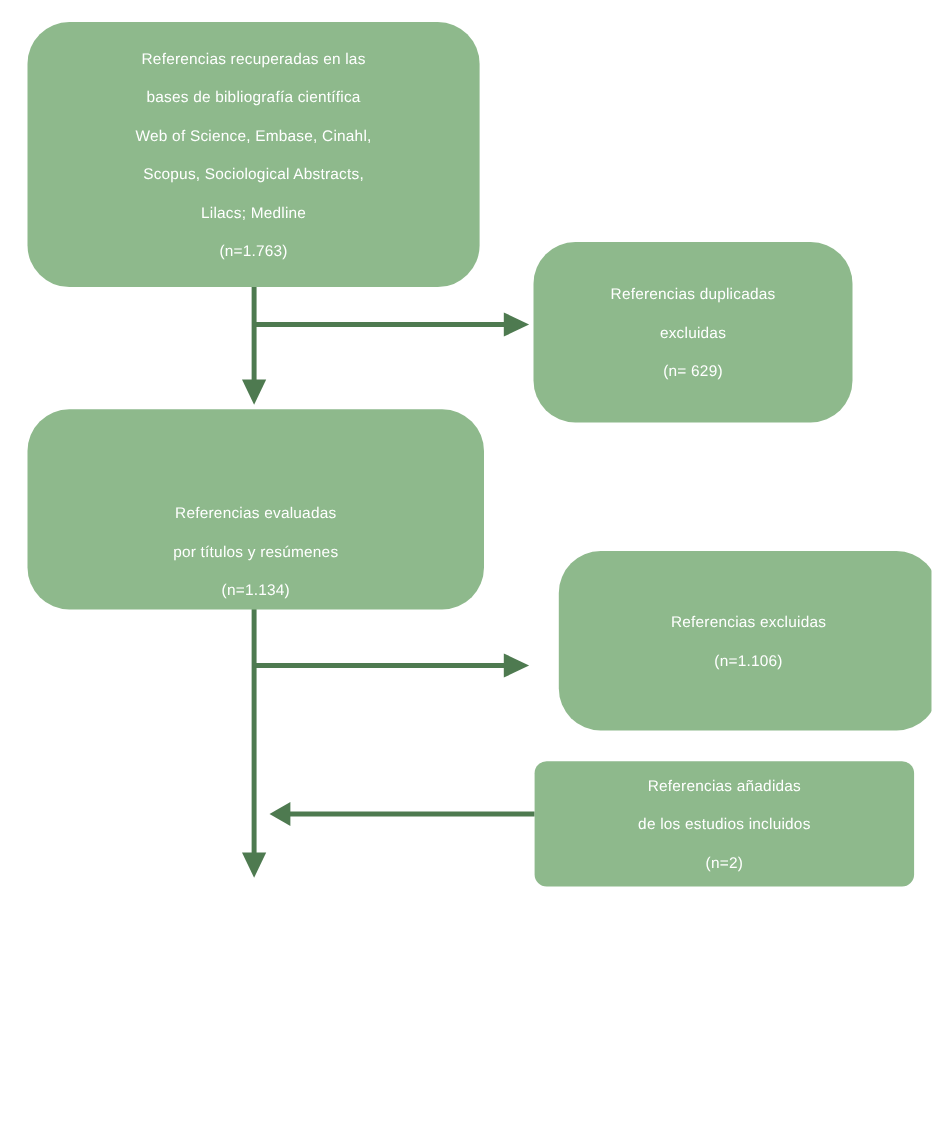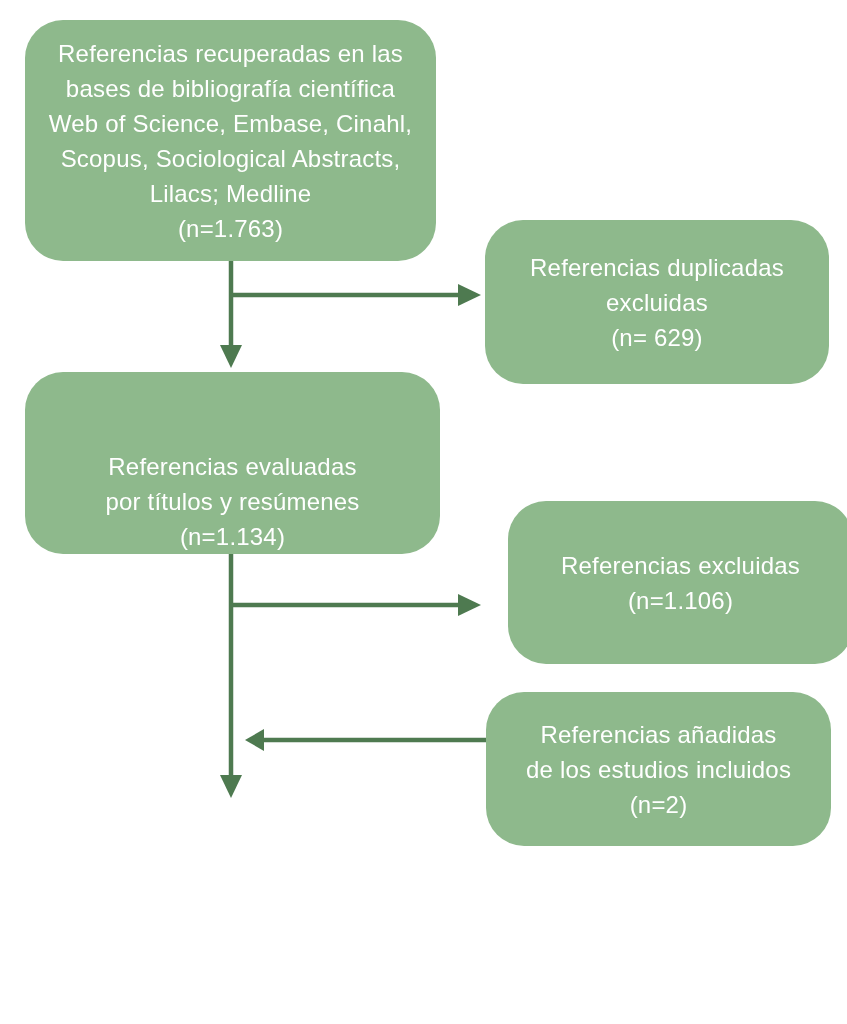"Referencias recuperadas en las" .box-text { font-size: 24px -> 14px }
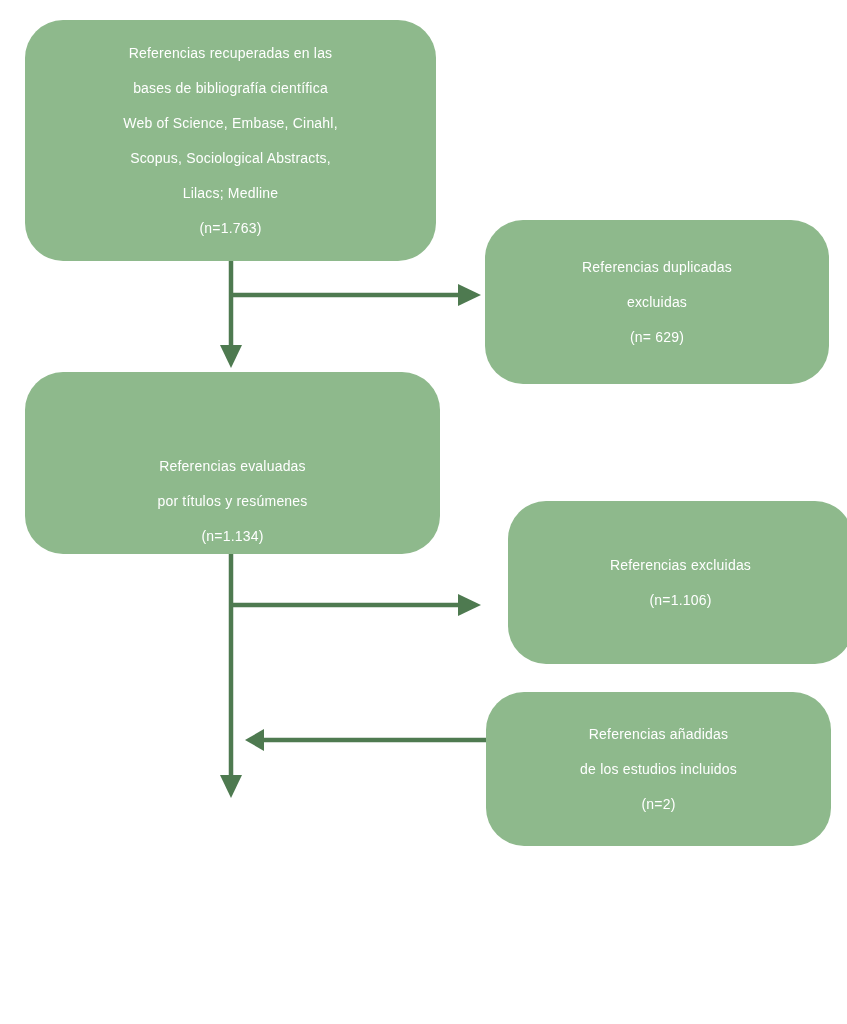"Referencias duplicadas" .box-duplicates { width: 344px -> 290px }
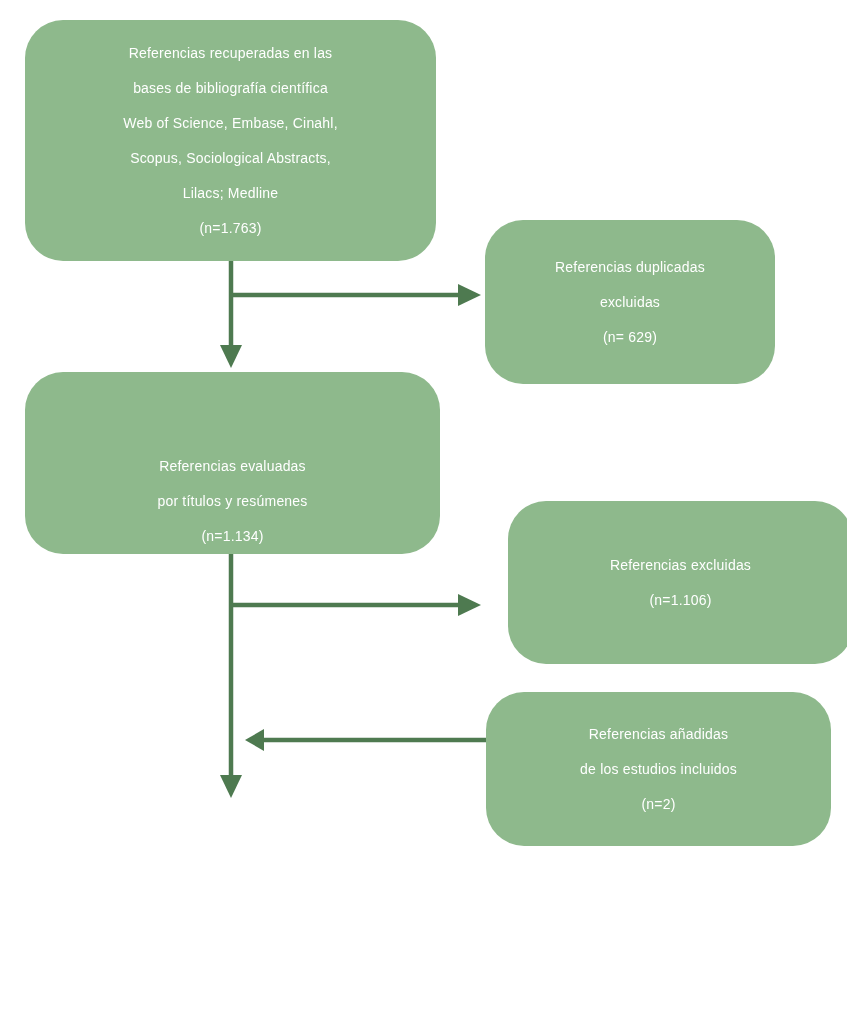"Referencias añadidas" .box-added { border-radius: none -> 11px; height: 154px -> 114px }
